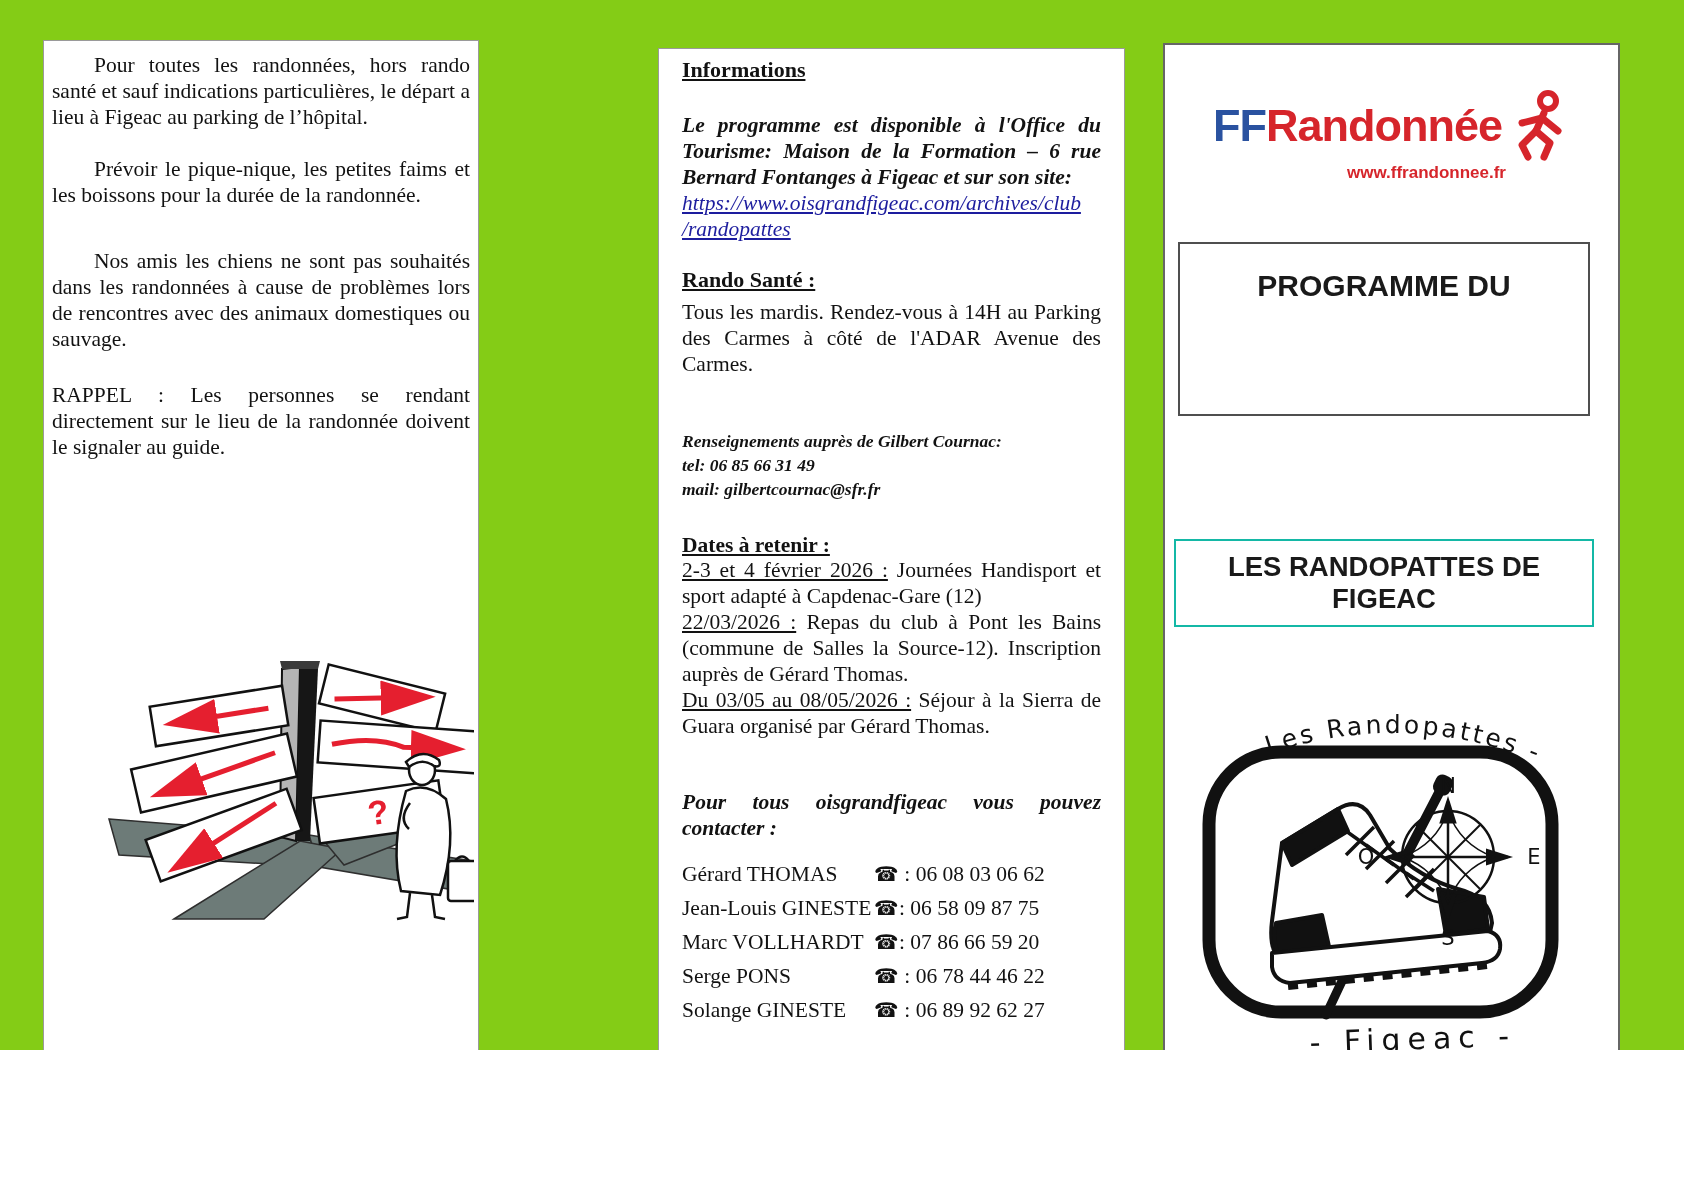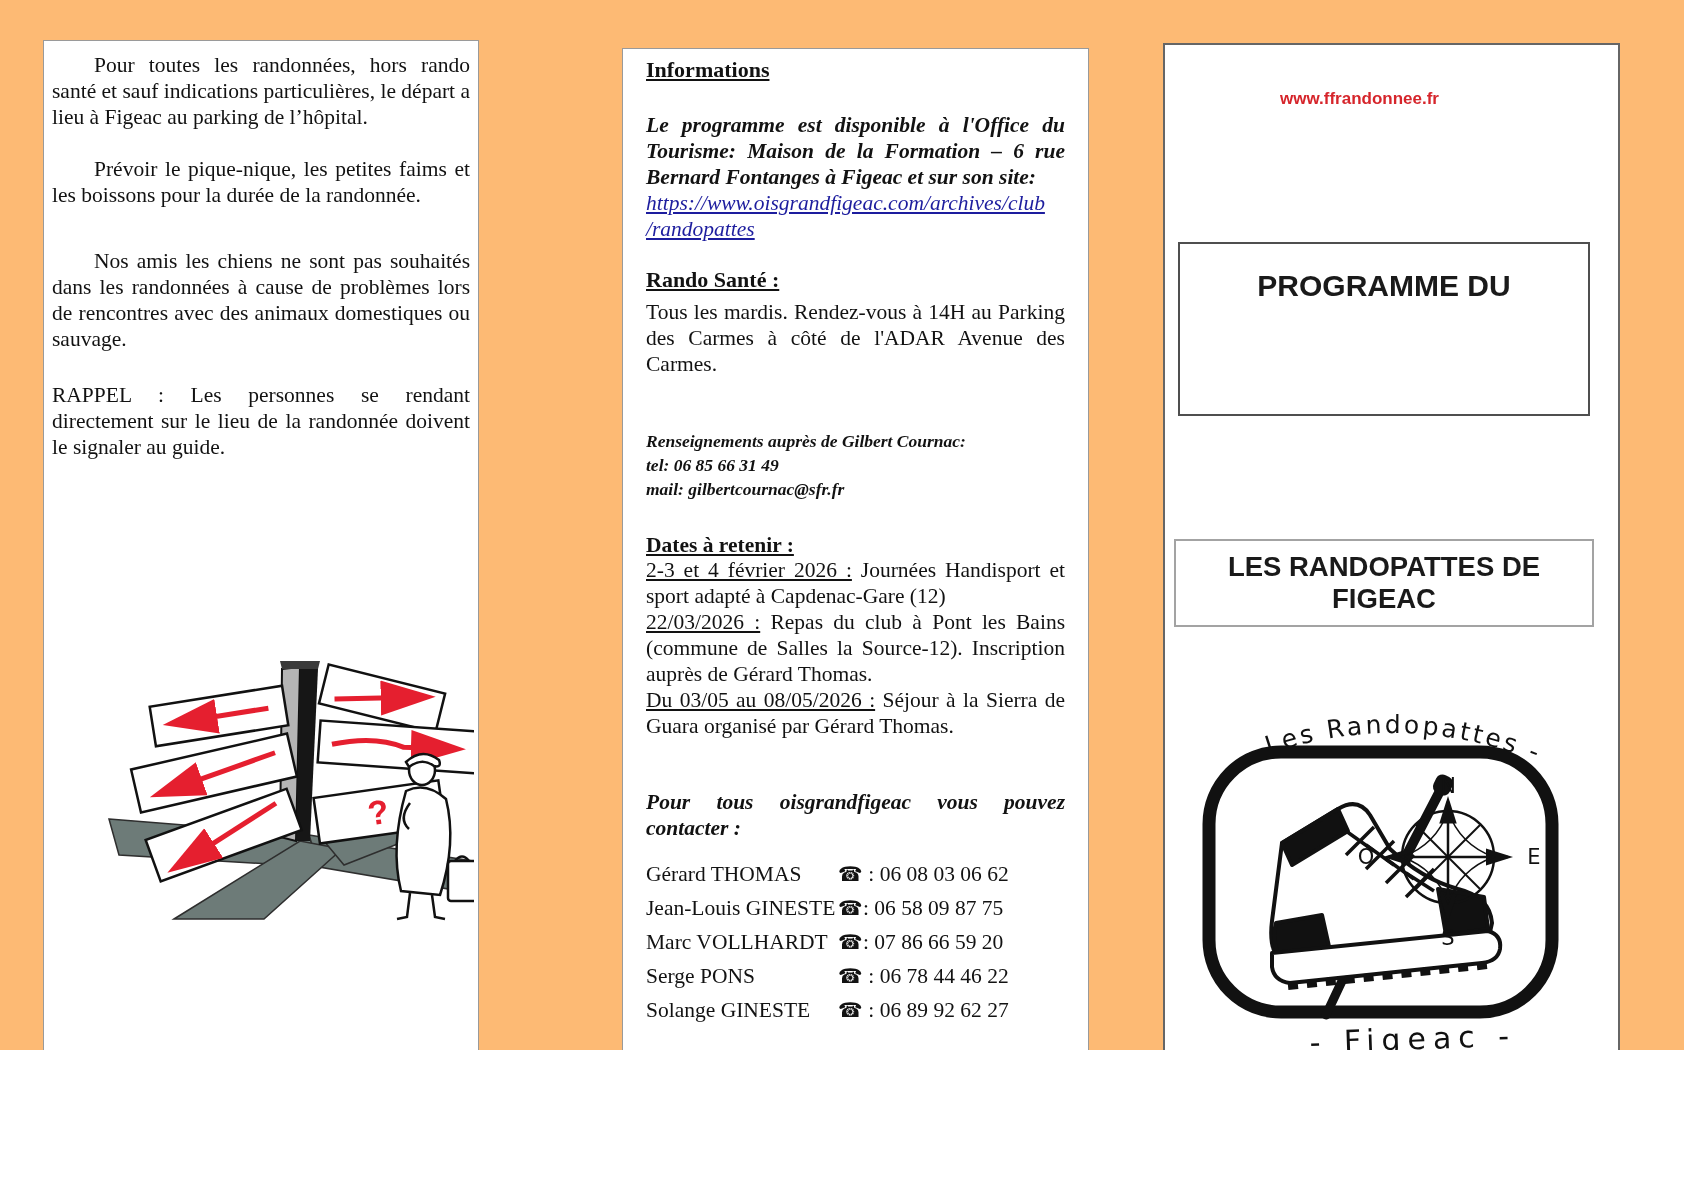"Pour toutes les randonnées, hors" .page { background: #fdba74 -> #84cc16 }
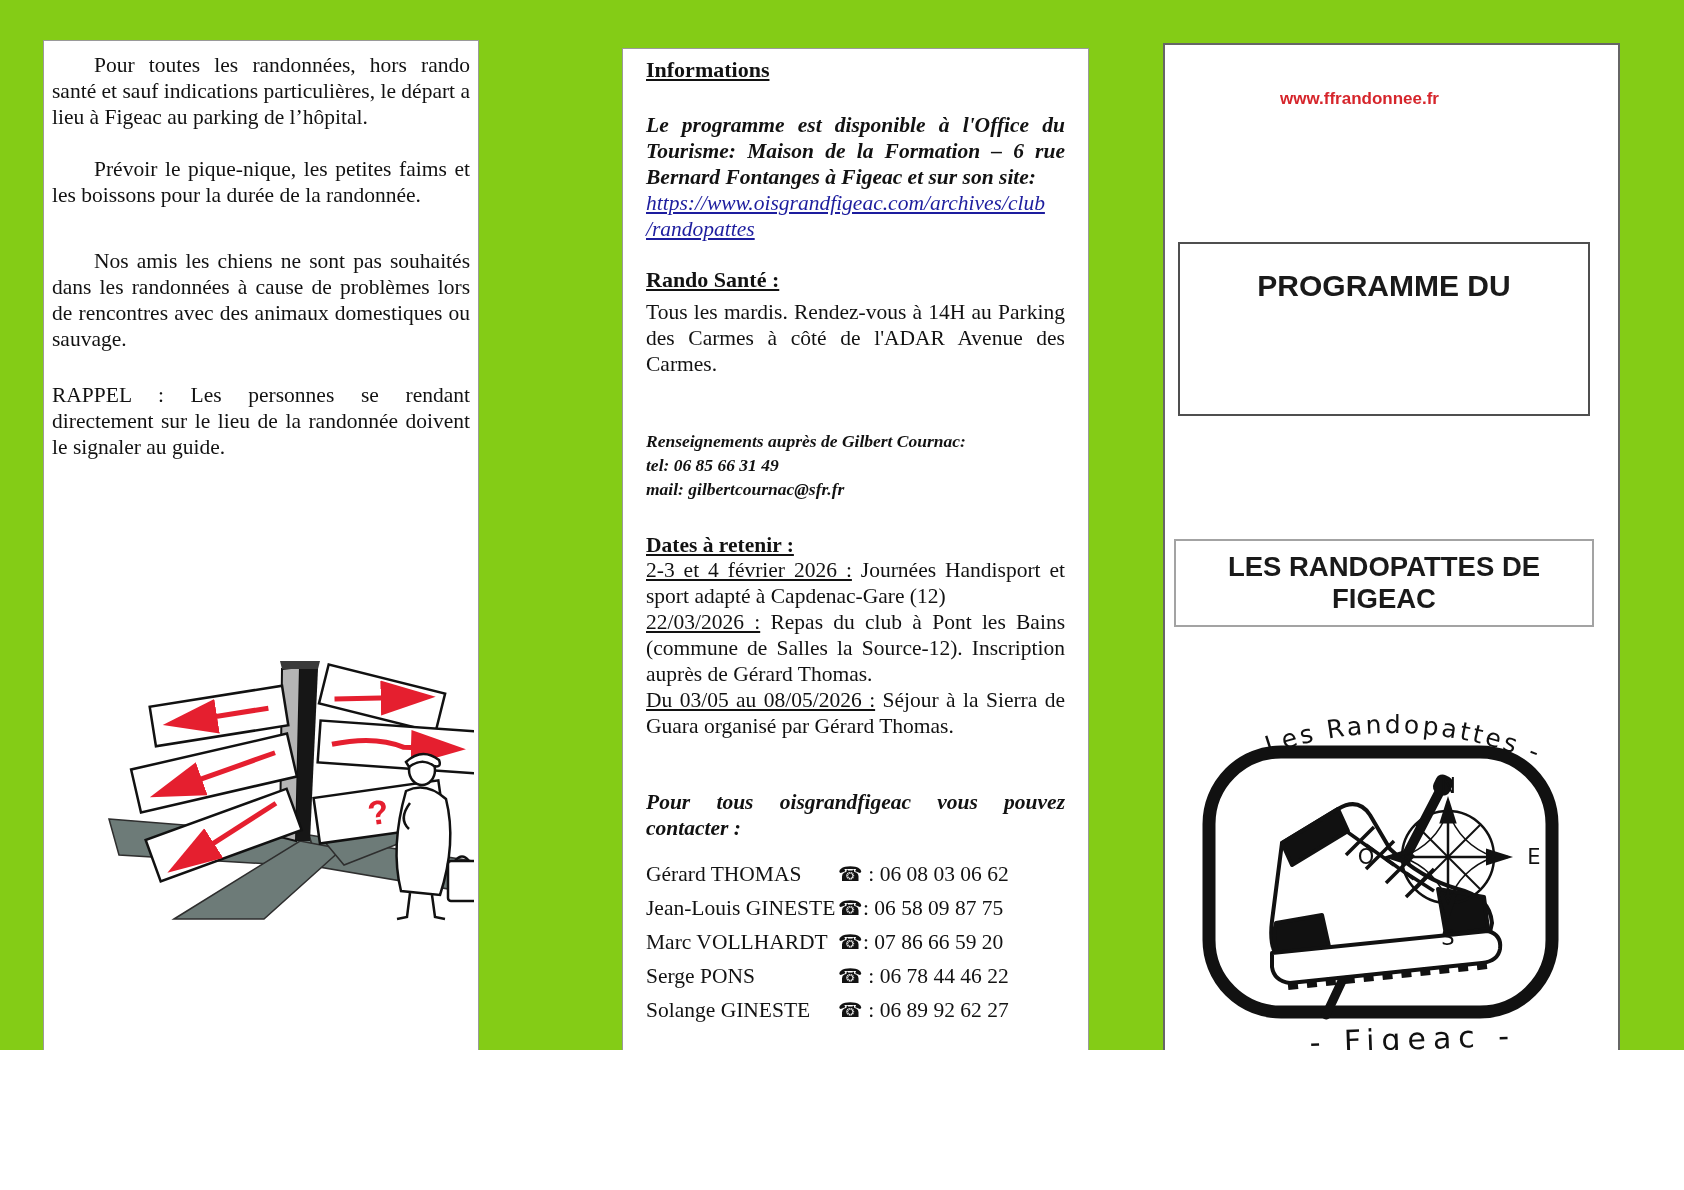"Informations" #panel-mid { left: 622px -> 658px }
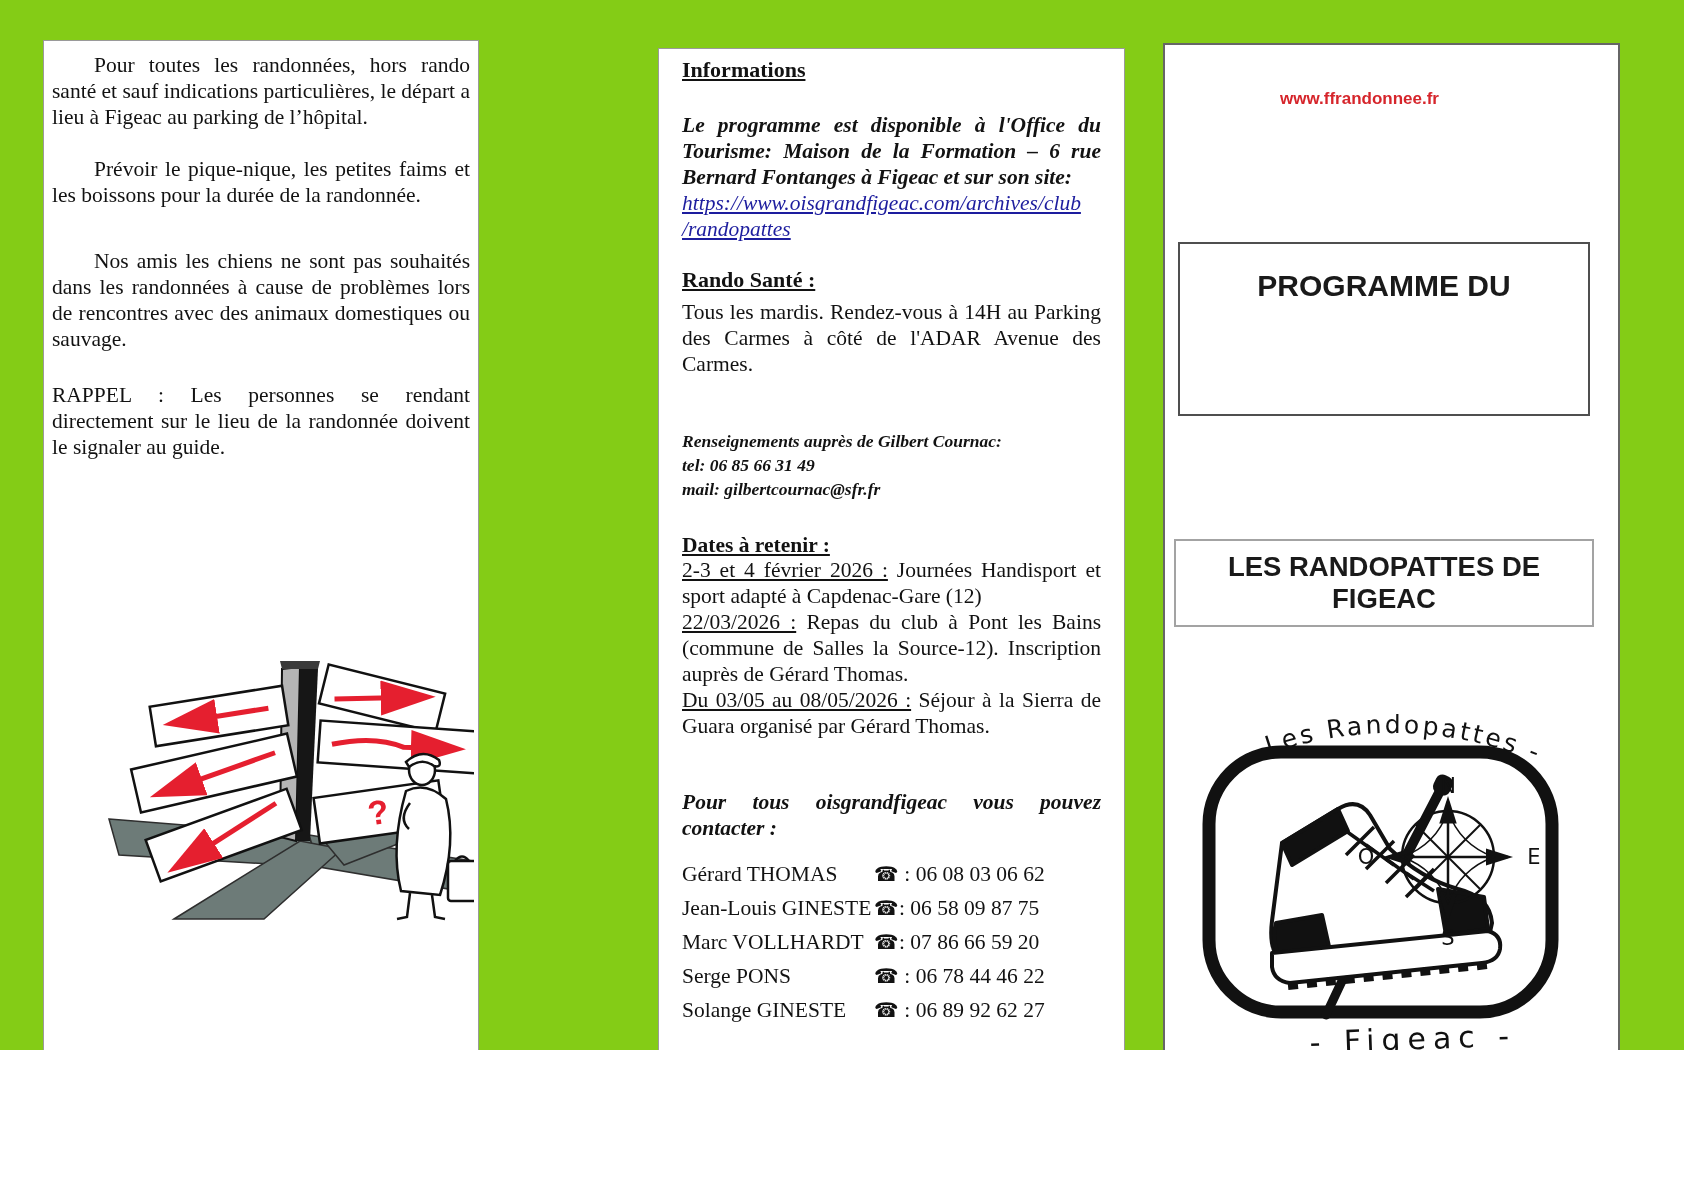"FF" div.ffr-row { html: none -> <div> <span>FF</span> <span>Randonnée</span> <svg> <g> <circle></circle> <path></path> <path></path> <path></path> <path></path> <path></path> </g> </svg> </div> }
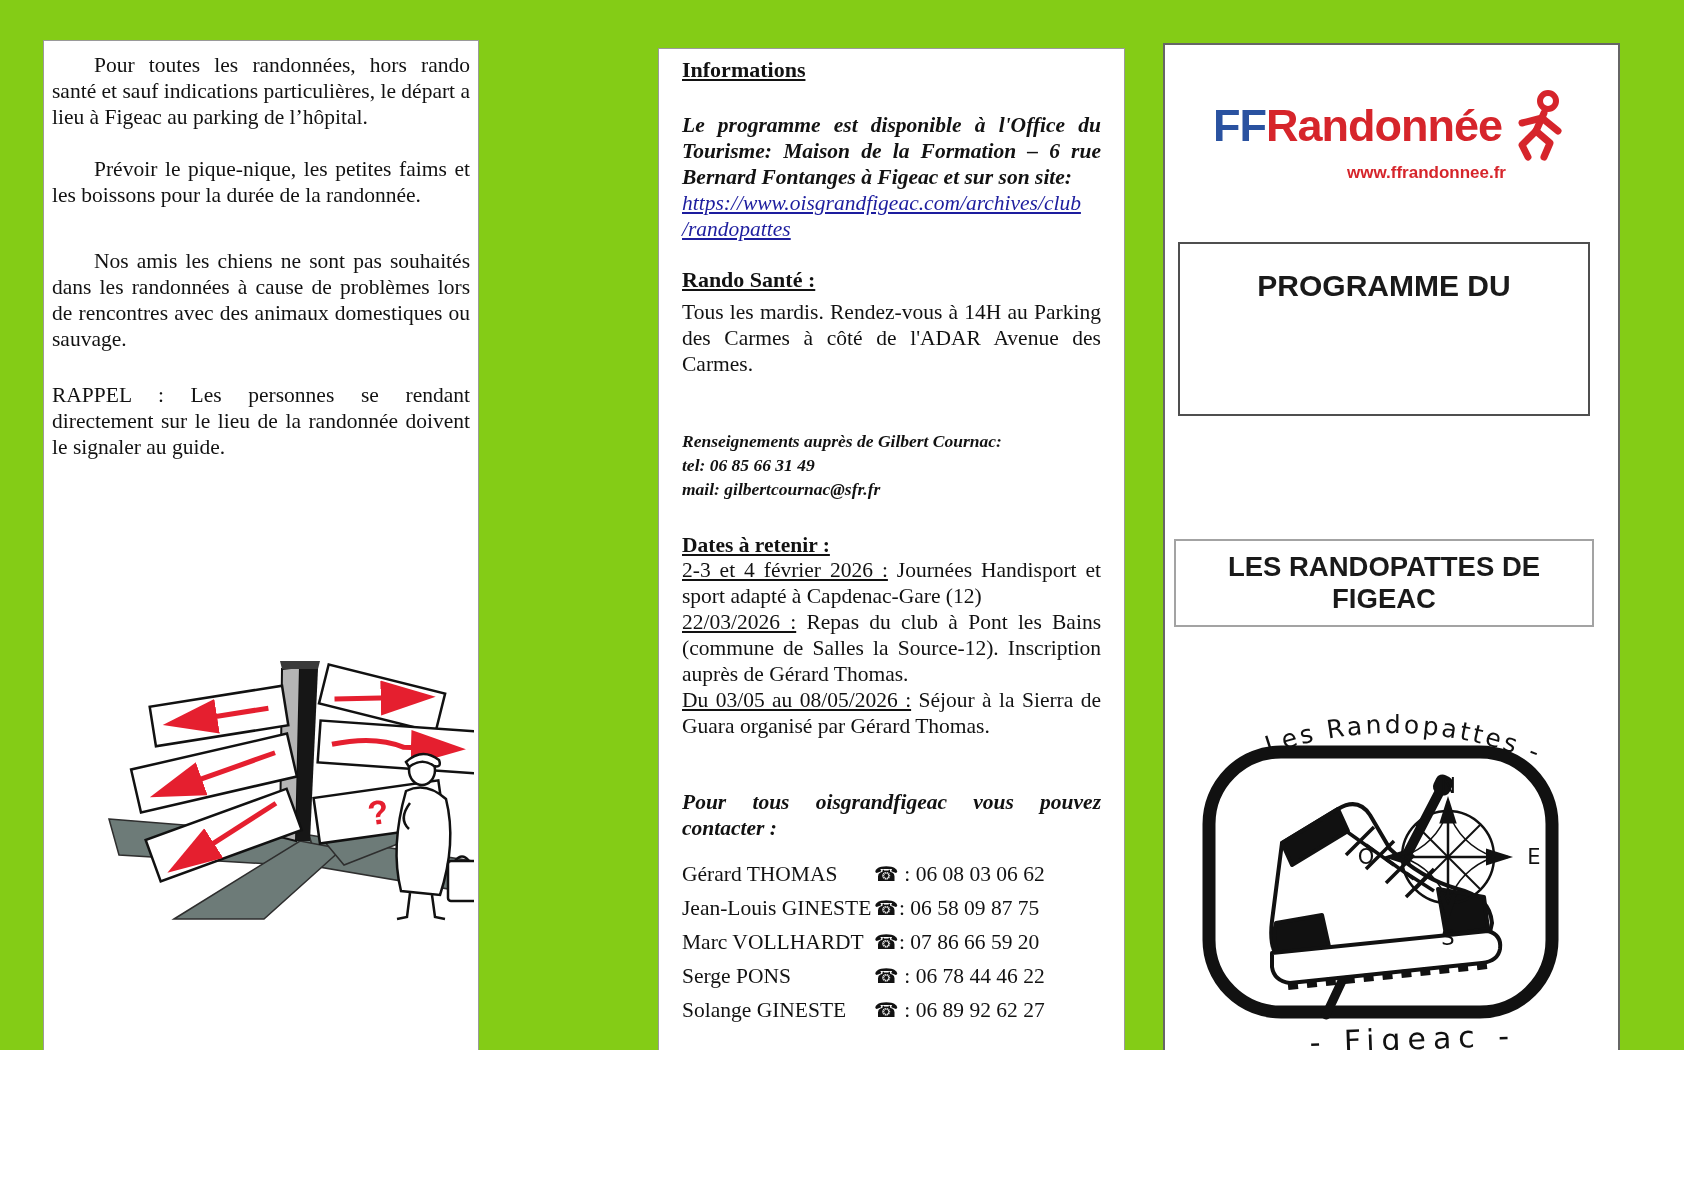"LES RANDOPATTES DE FIGEAC" .clubbox { border: 2px solid #a3a3a3 -> 2px solid #14b8a6 }
